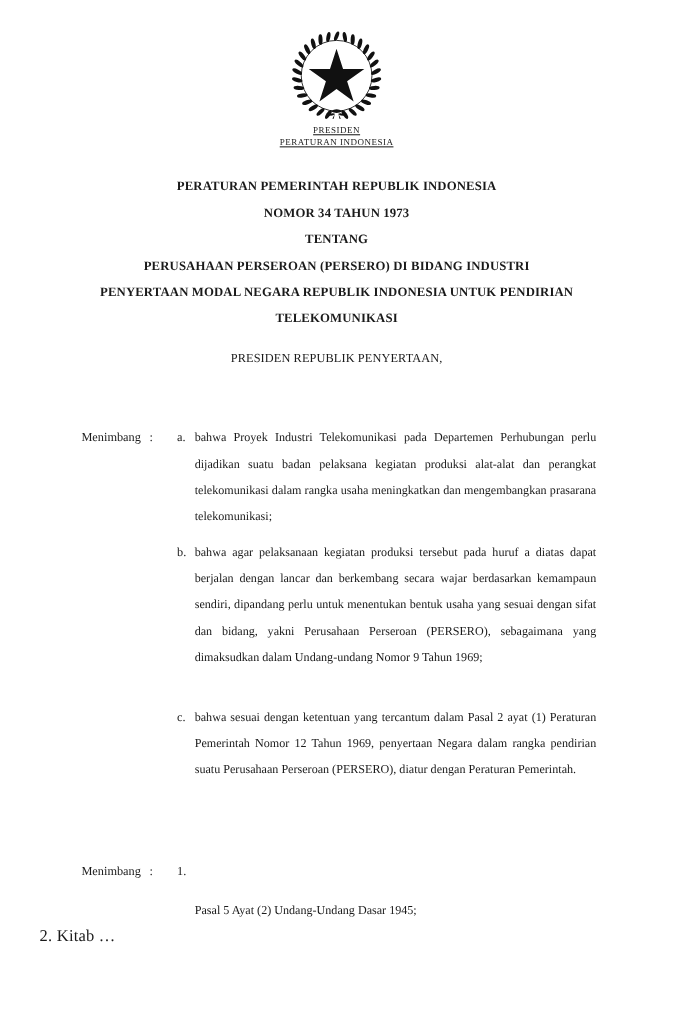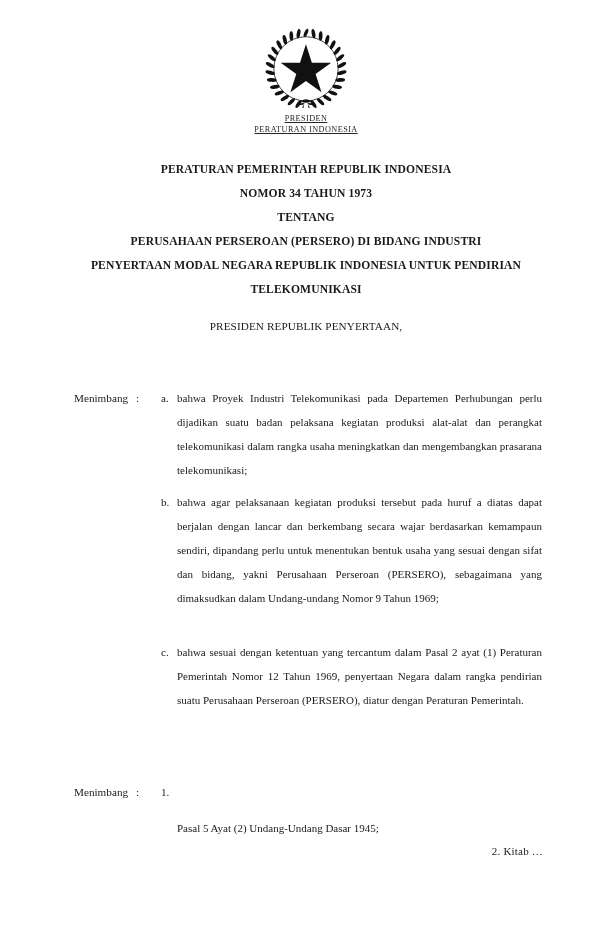"2. Kitab …" .catchword { font-size: 11px -> 15px; text-align: right -> none }
